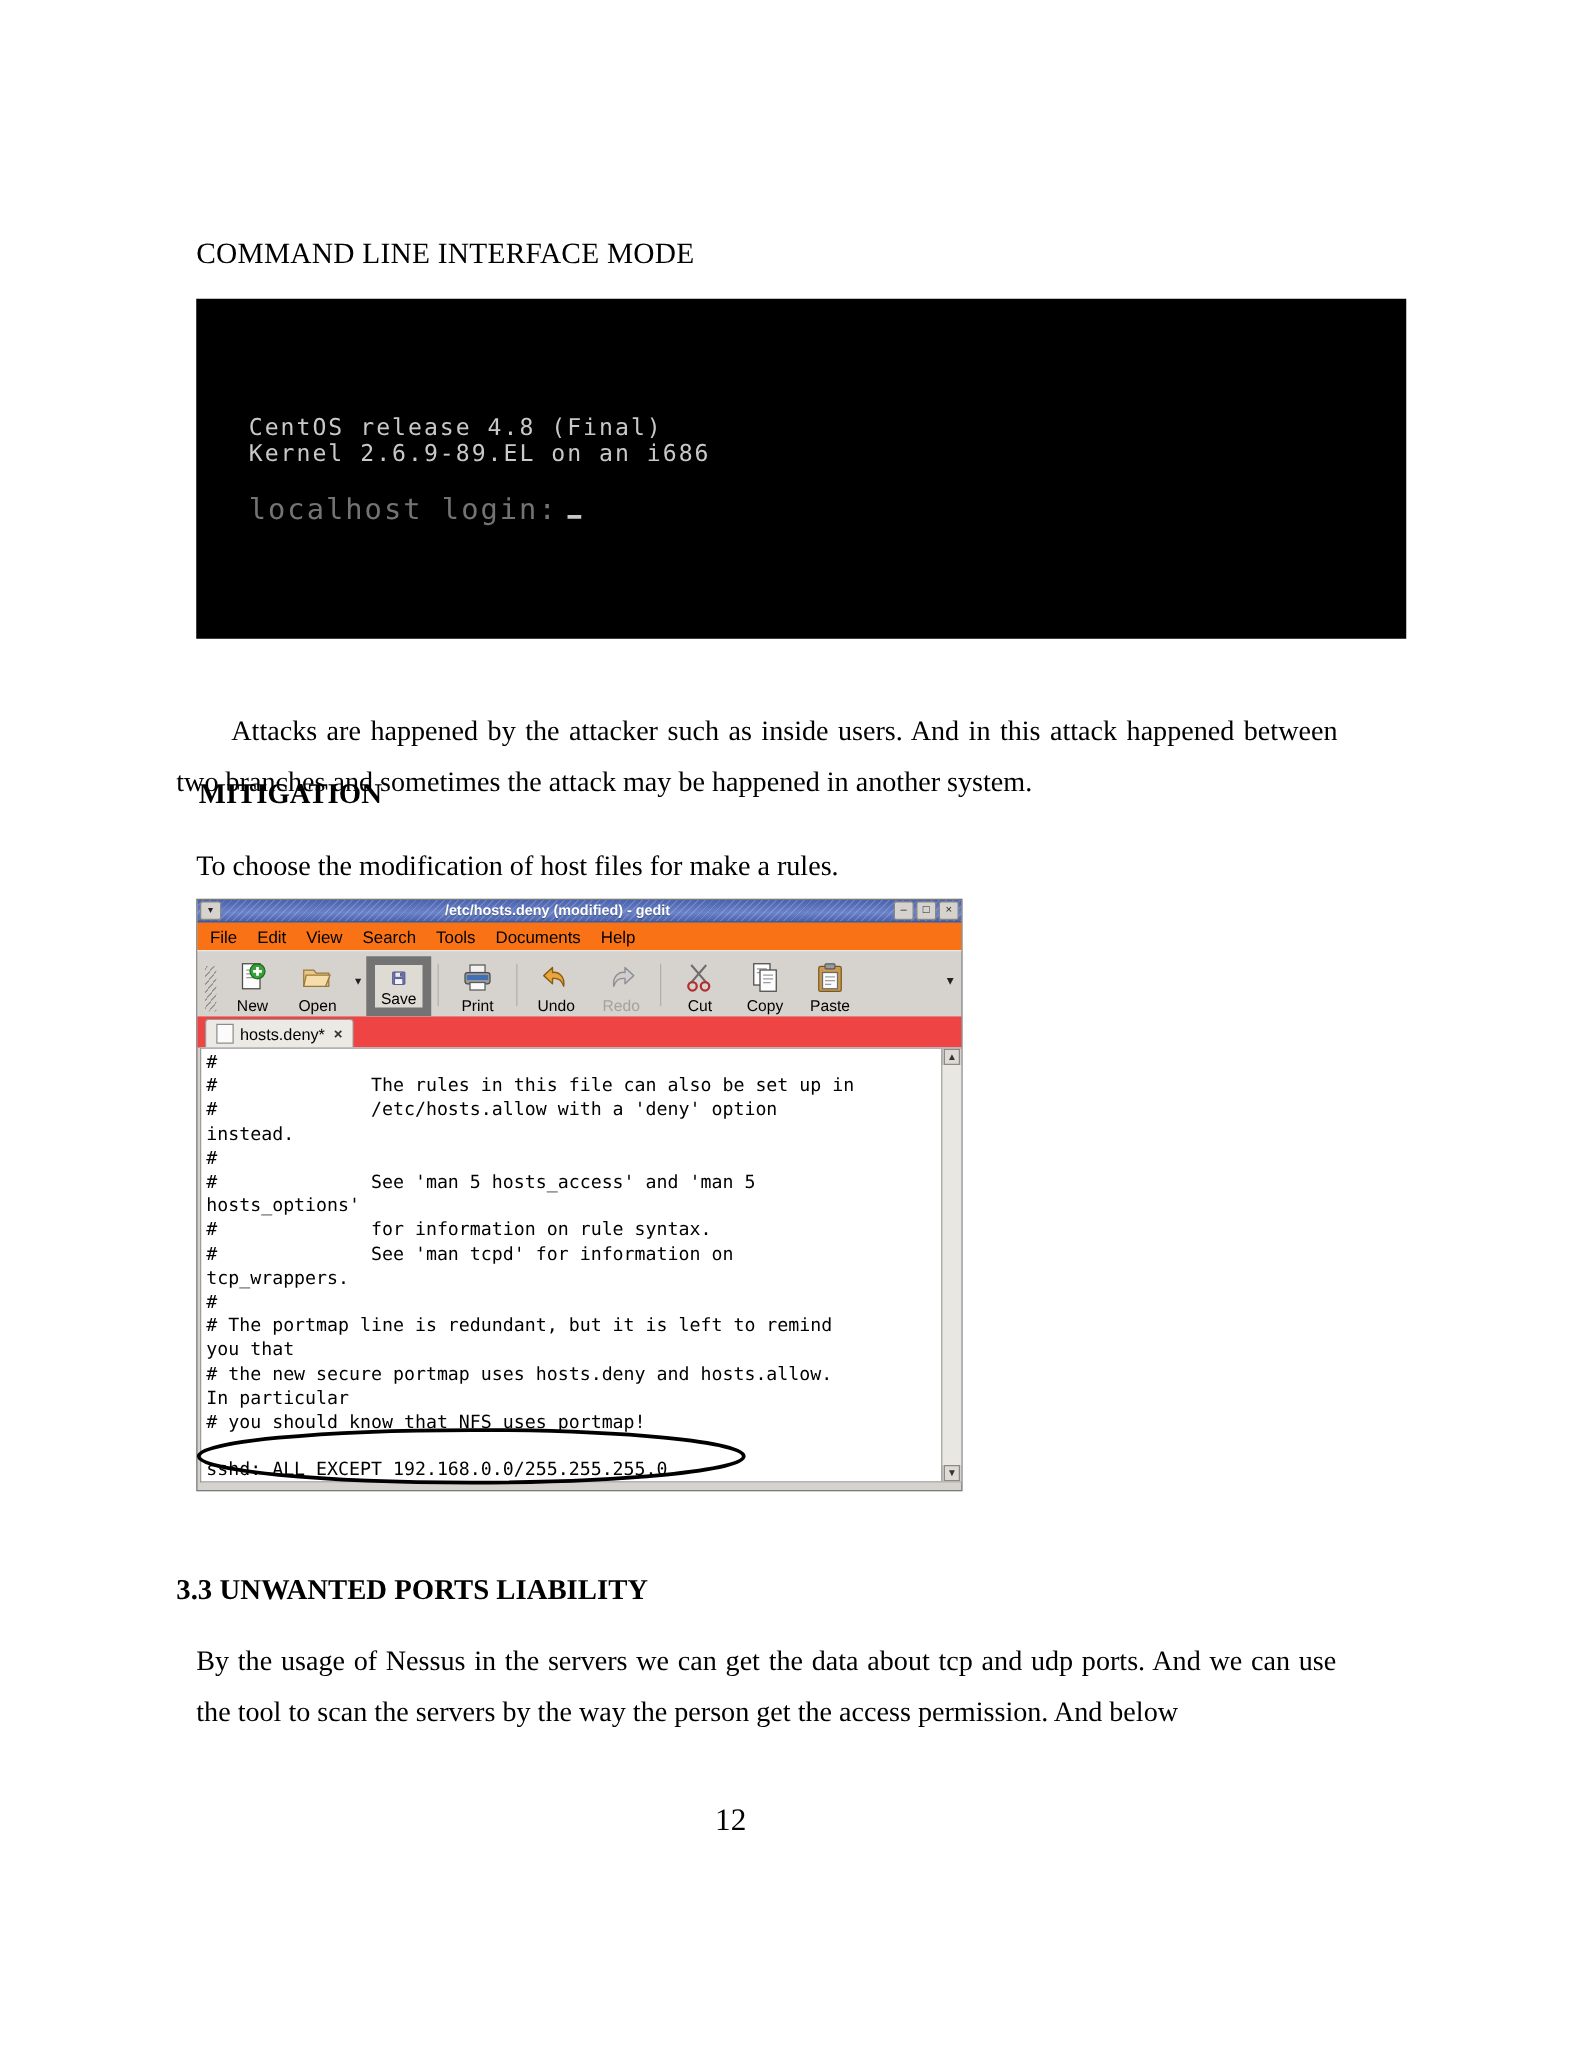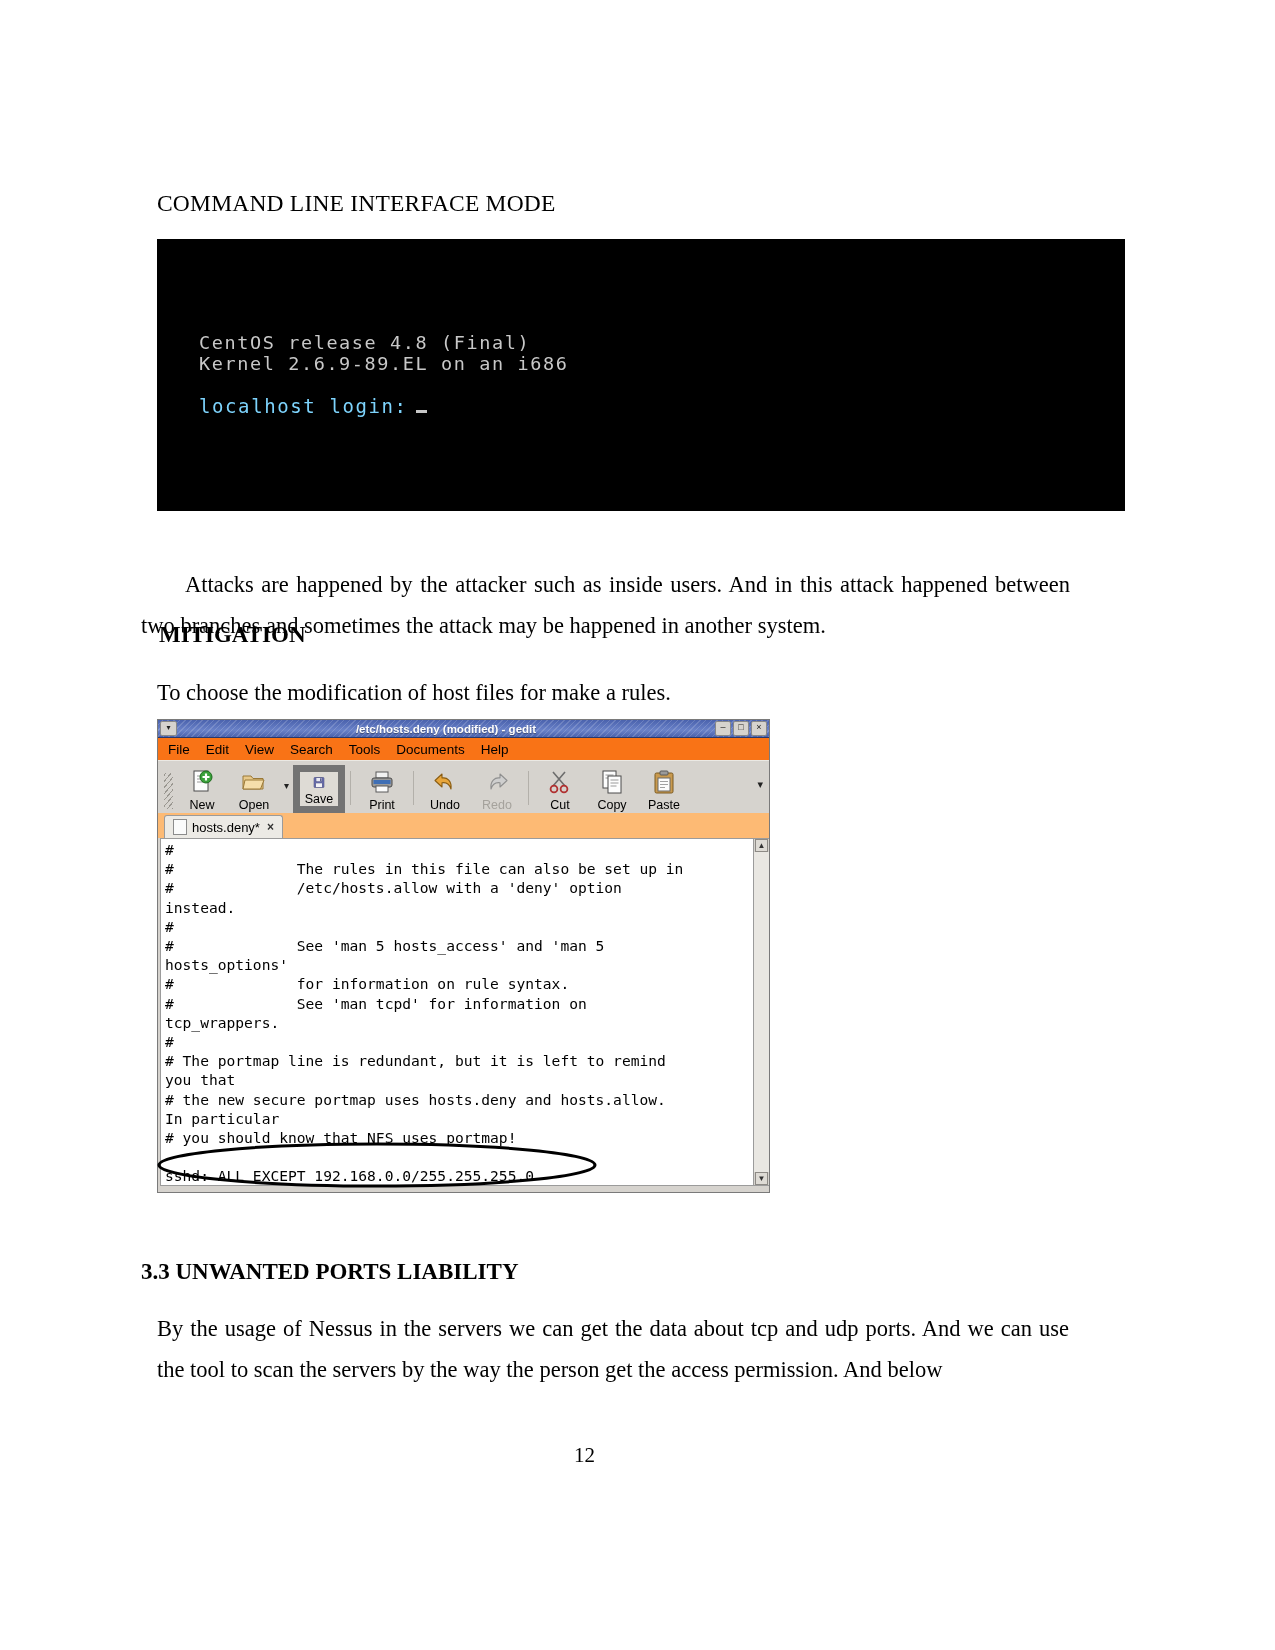"localhost login:" .term-login { color: #7dd3fc -> #737373; font-size: 19px -> 23px }
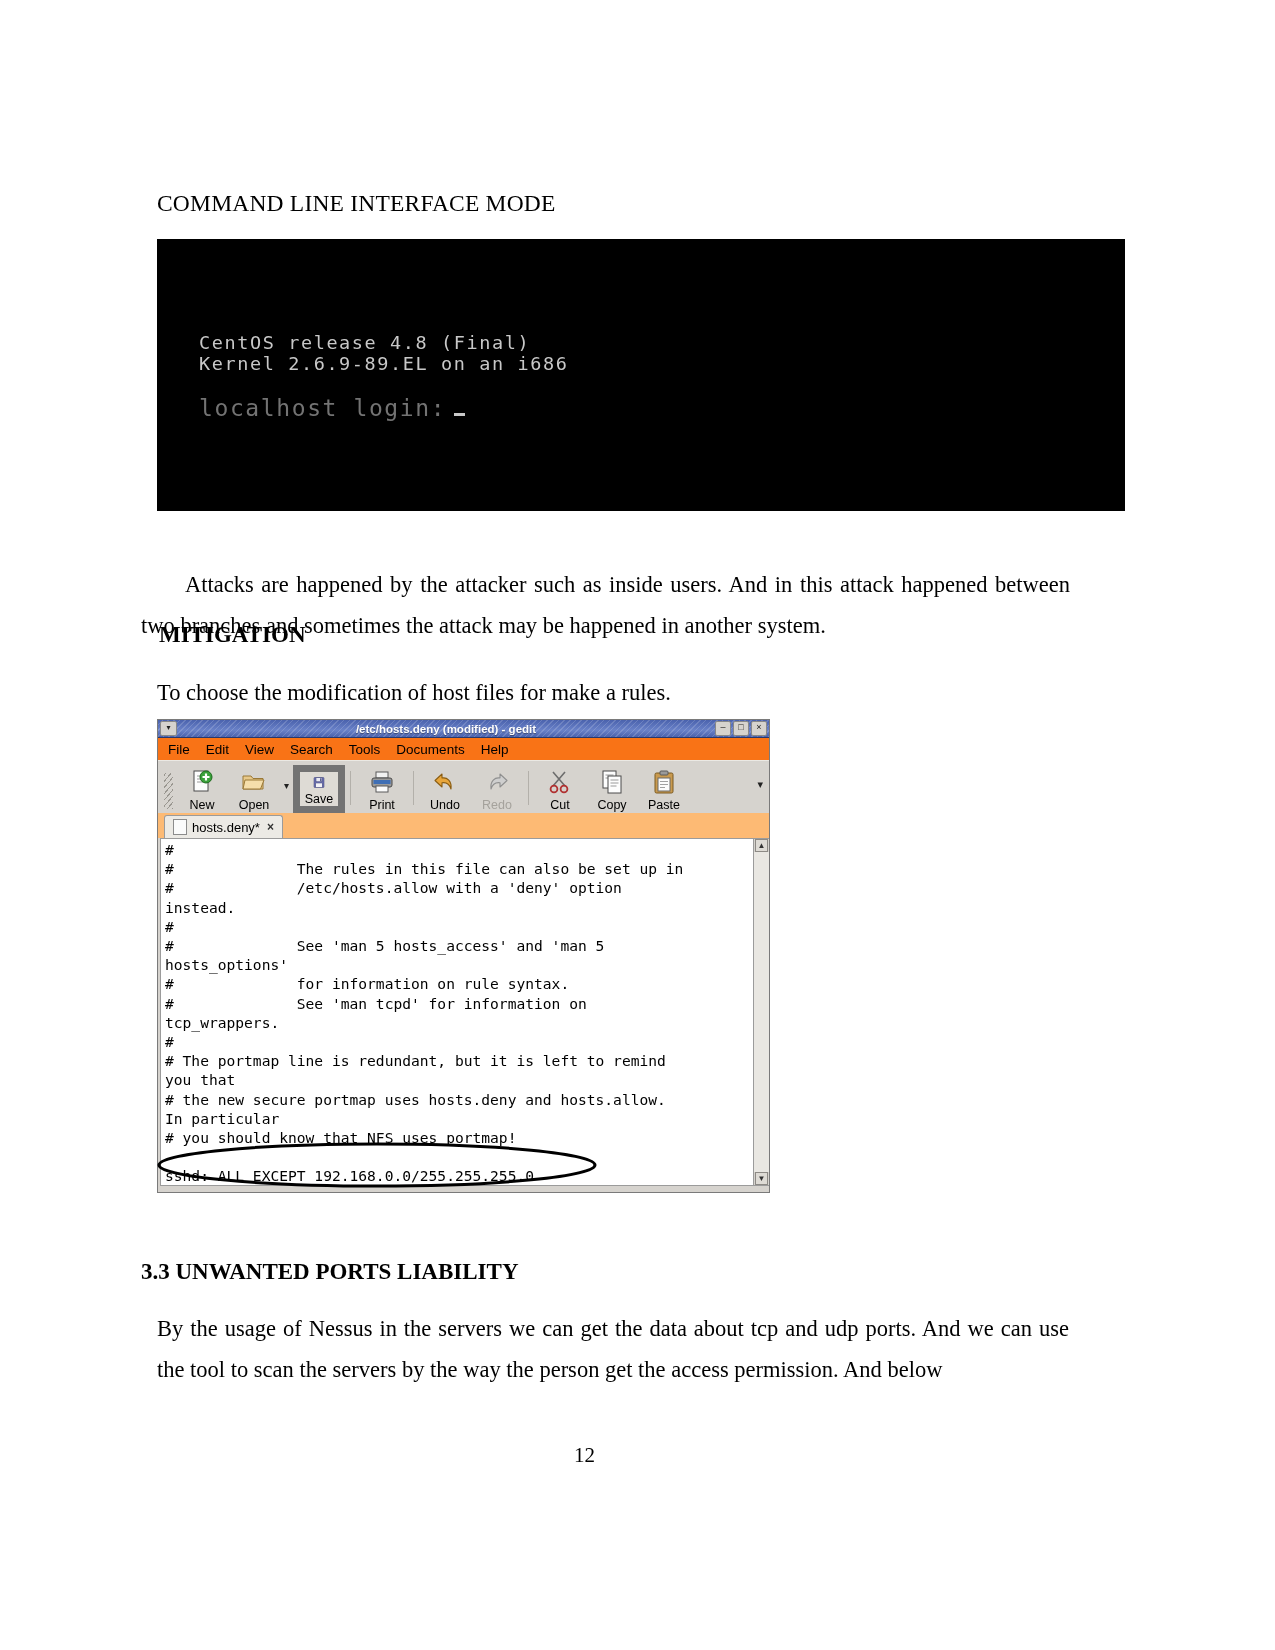"hosts.deny*" .tabstrip { background: #fdba74 -> #ef4444 }
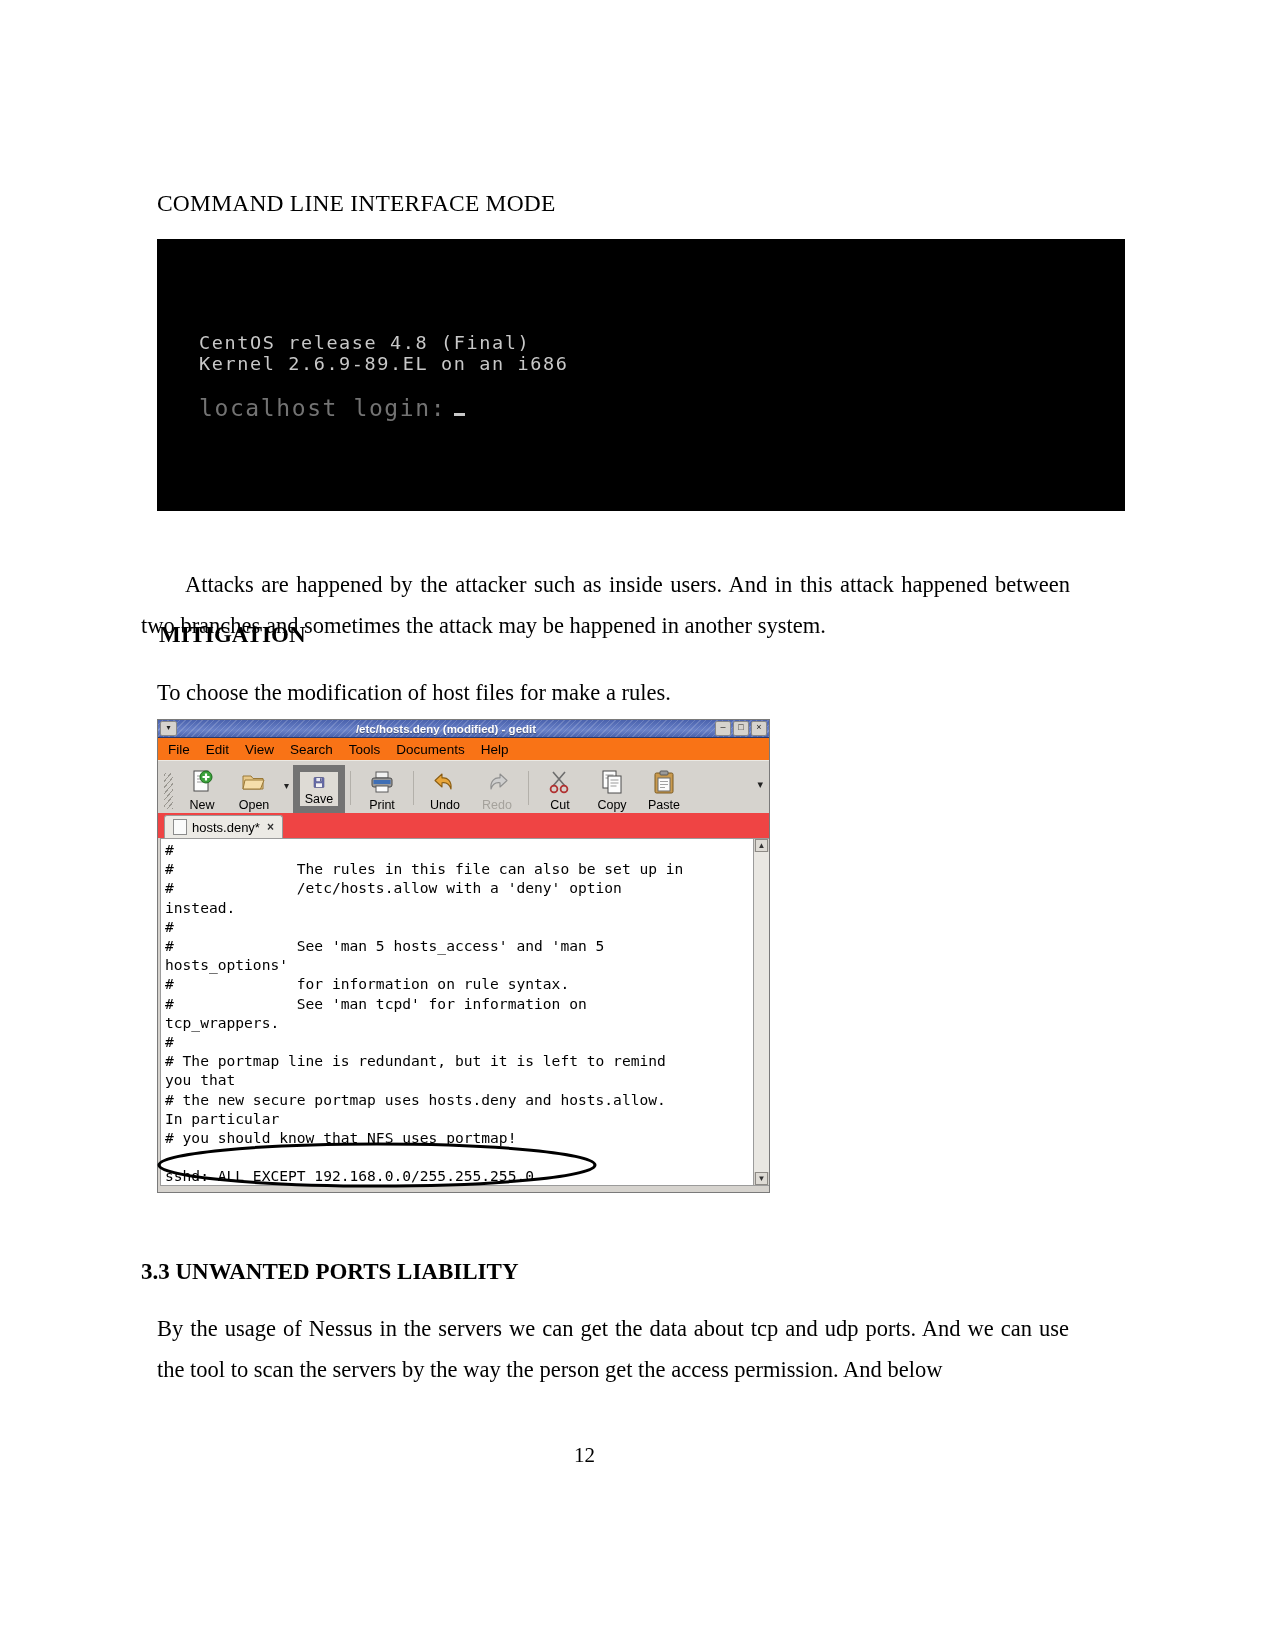"12" .page-number { font-size: 21px -> 25px }
